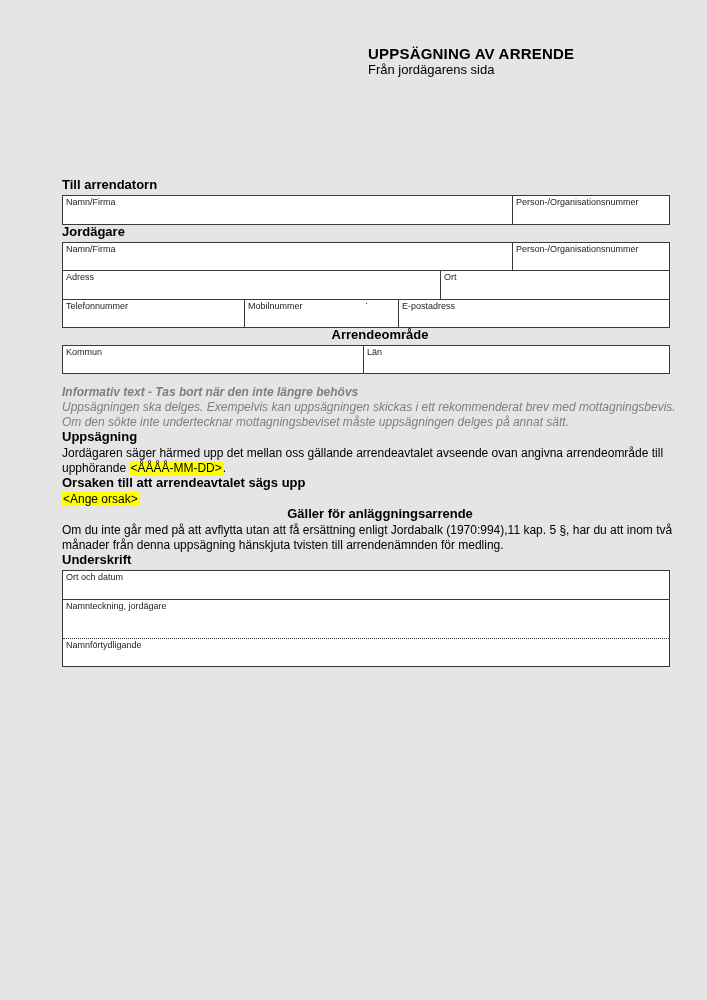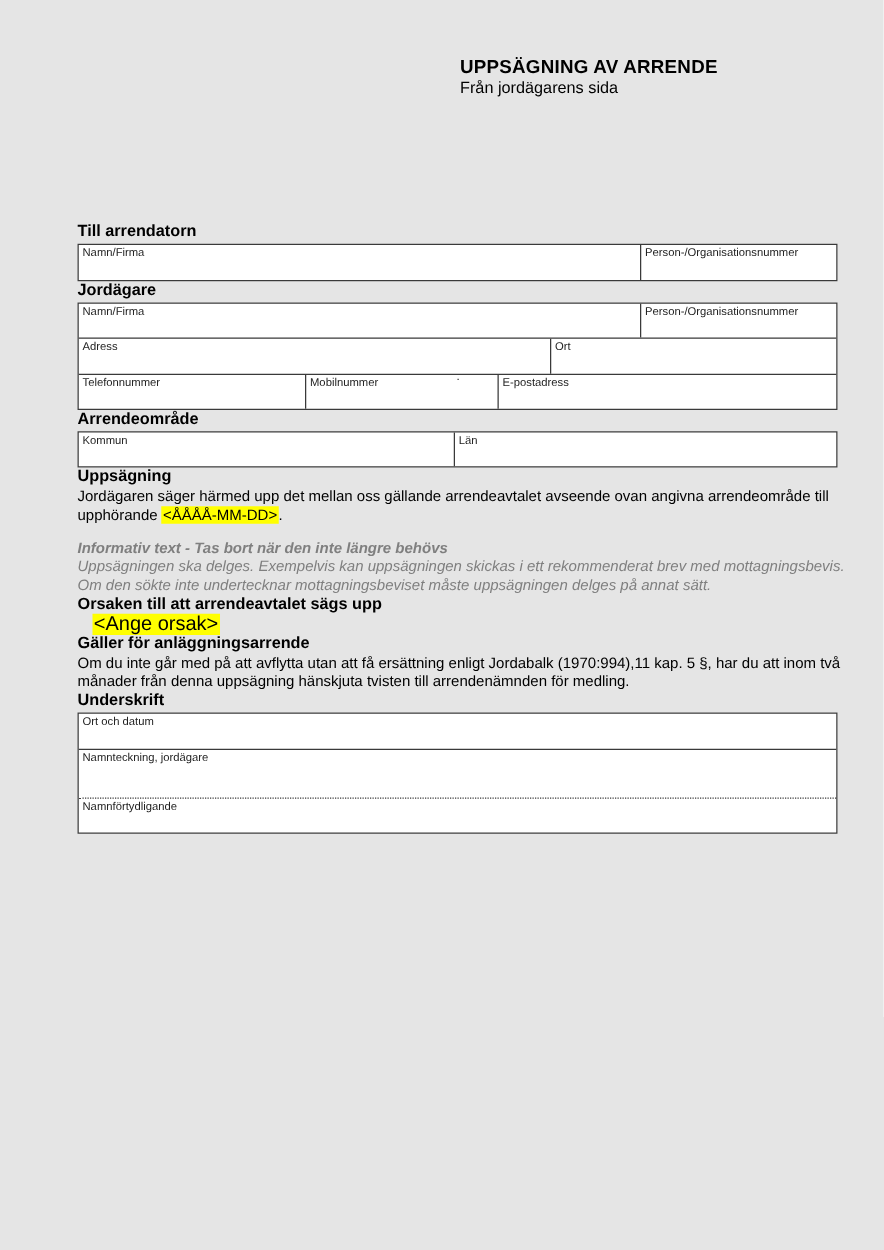"Arrendeområde" .mt15 { text-align: none -> center }
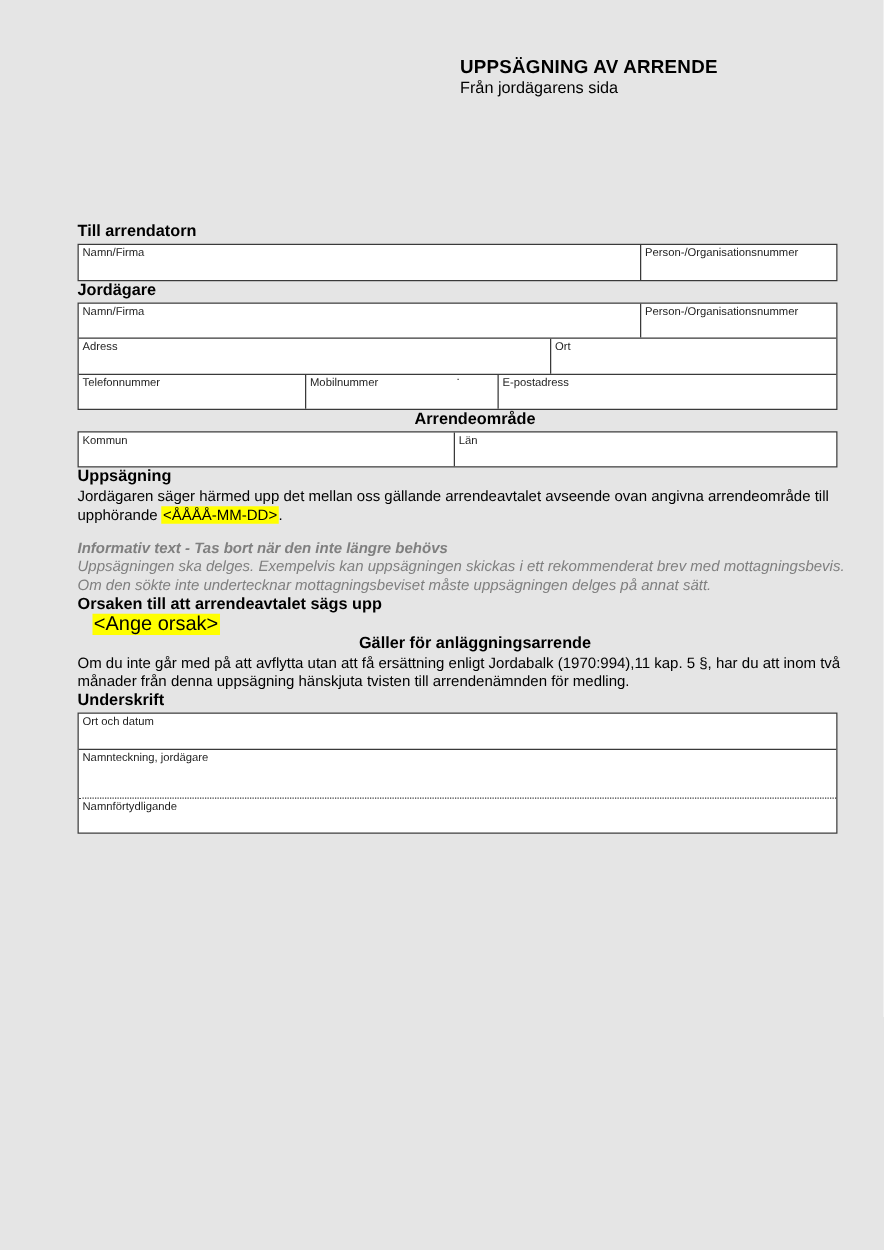"Uppsägning" section { order: before "Informativ text - Tas bort" -> after "Informativ text - Tas bort" }
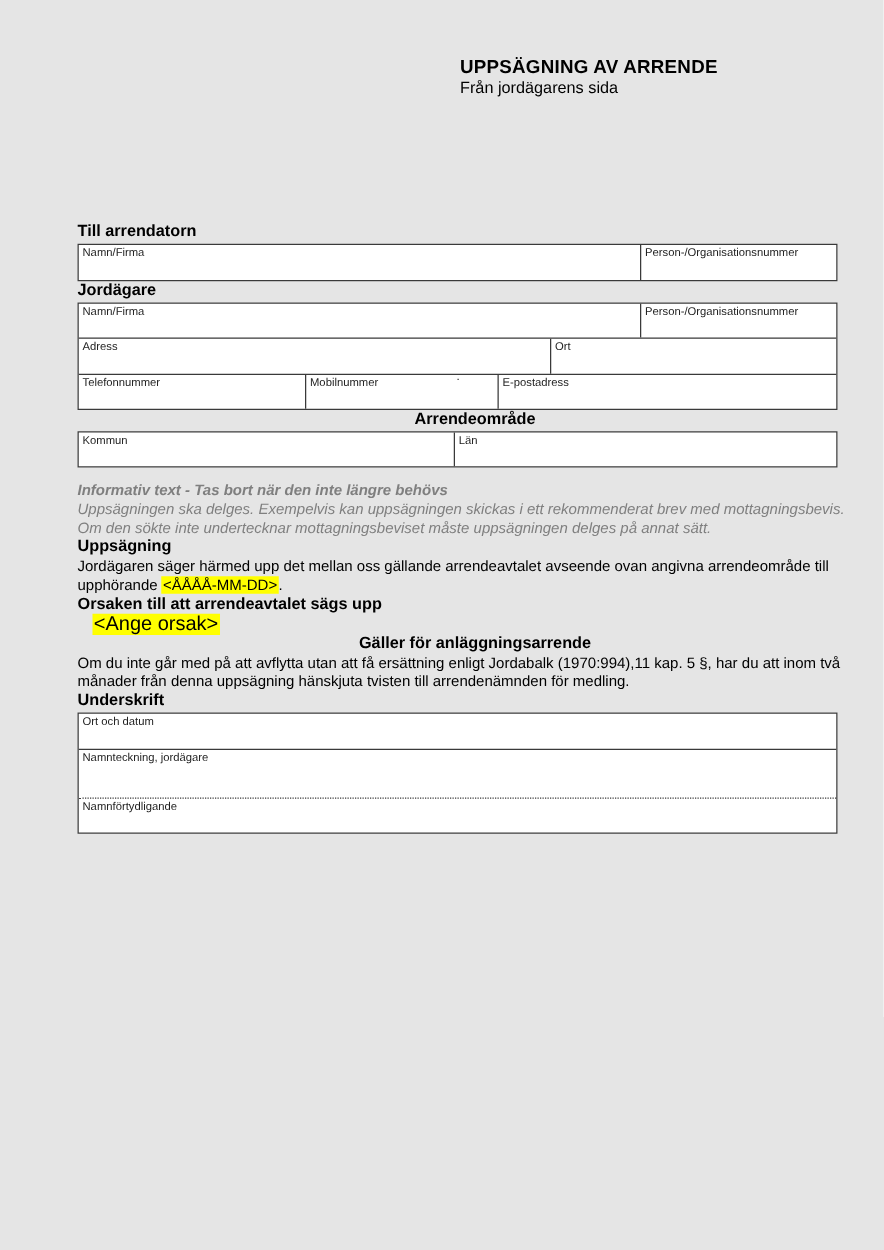"<Ange orsak>" .hl-line { font-size: 16px -> 12px; margin: 2px 0 0 12px -> 2px 0 0 0 }
